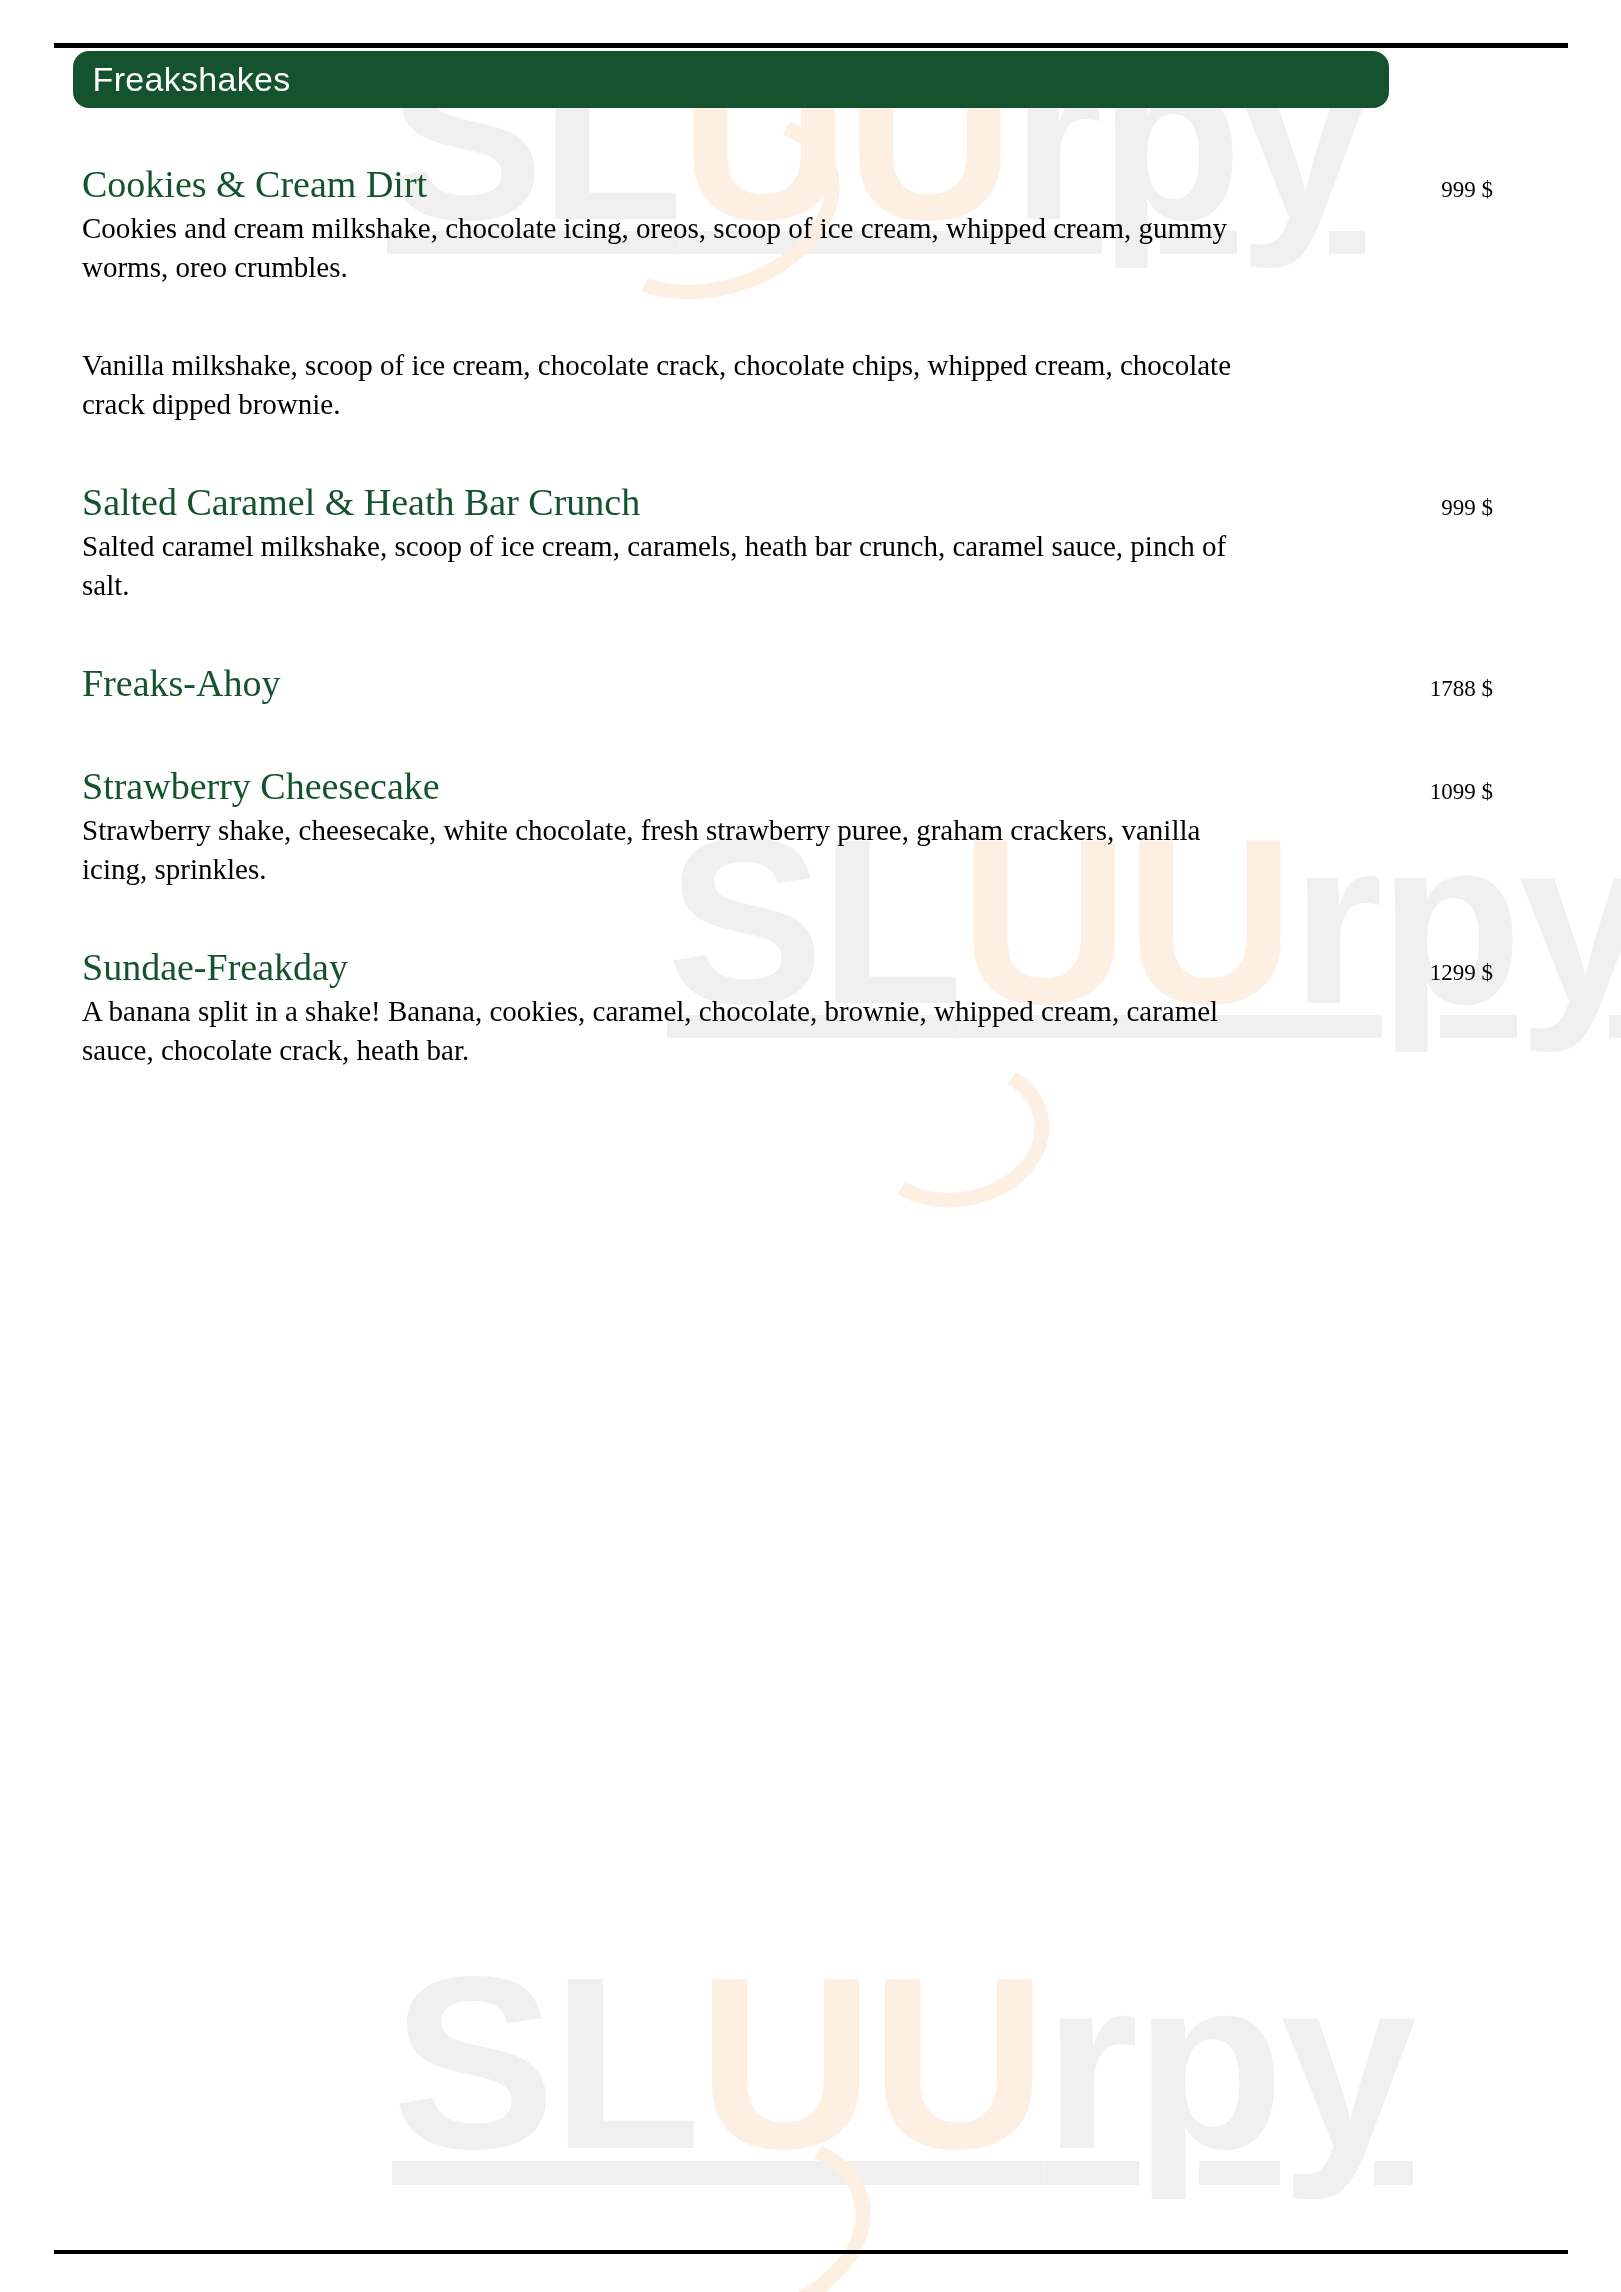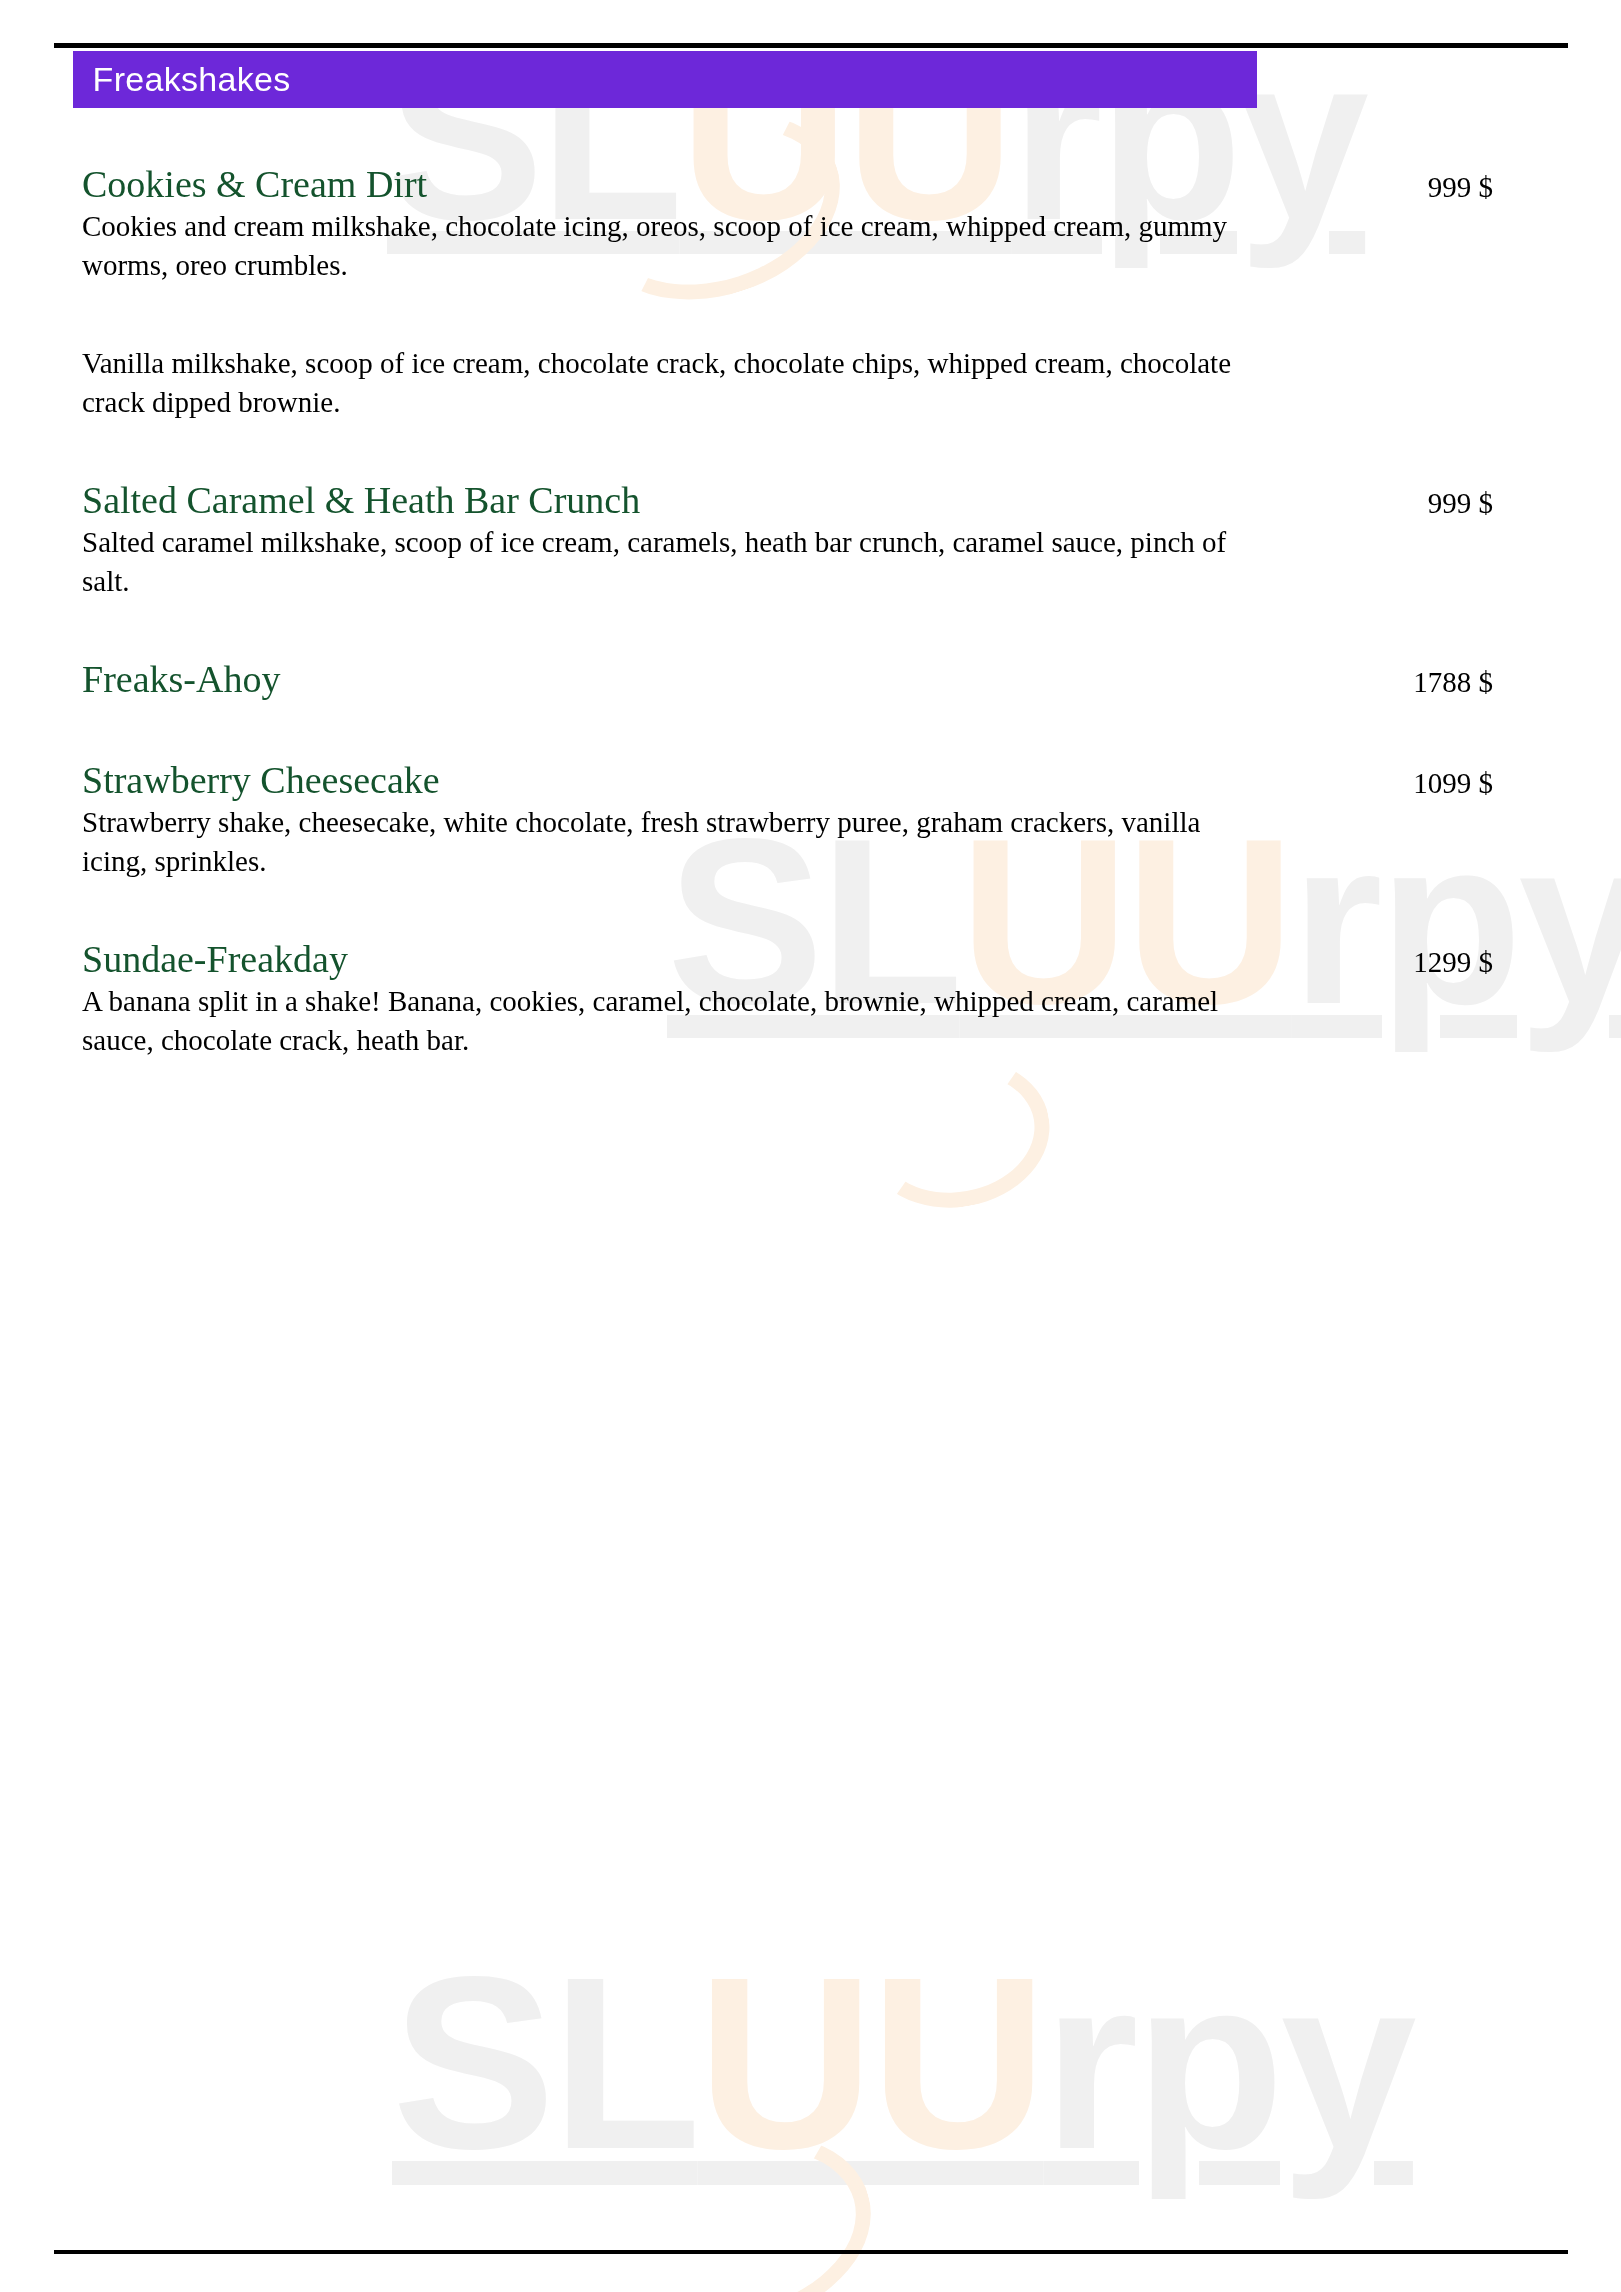"Freakshakes" .section-header { background: #6d28d9 -> #14532d; border-radius: none -> 16px; width: 1184px -> 1316px }
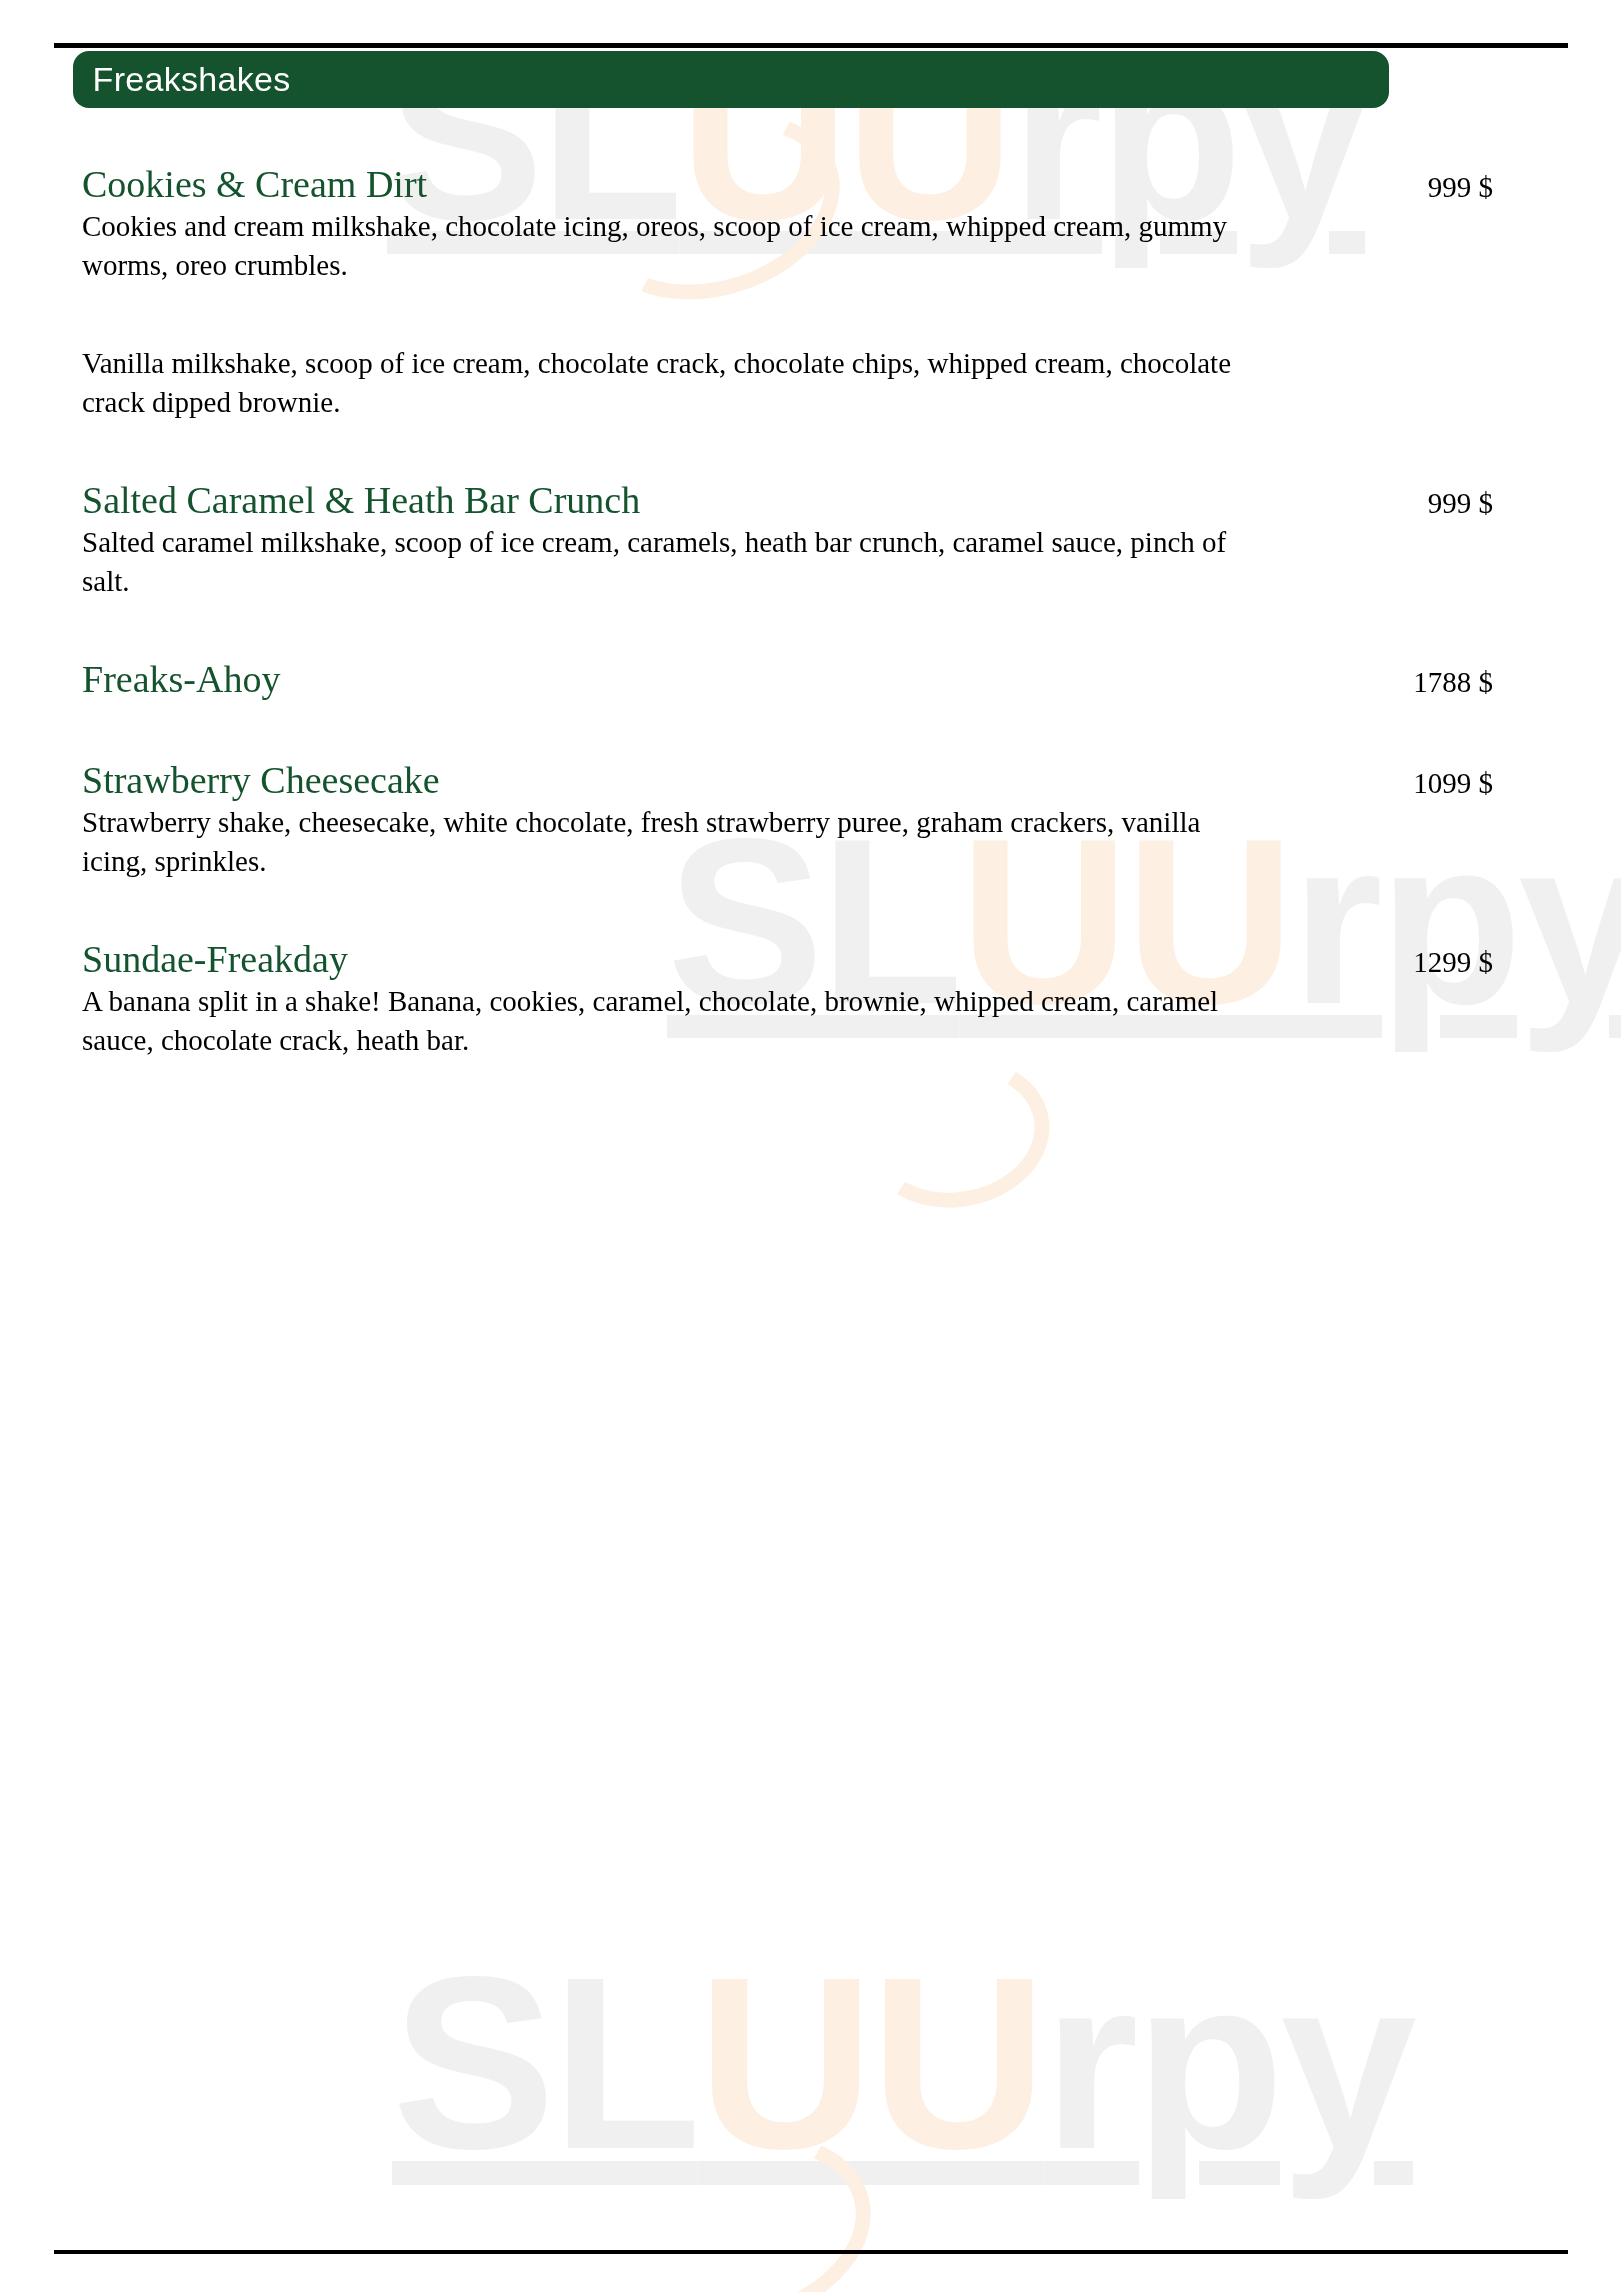"999 $" .item-price { font-size: 29px -> 23px }
